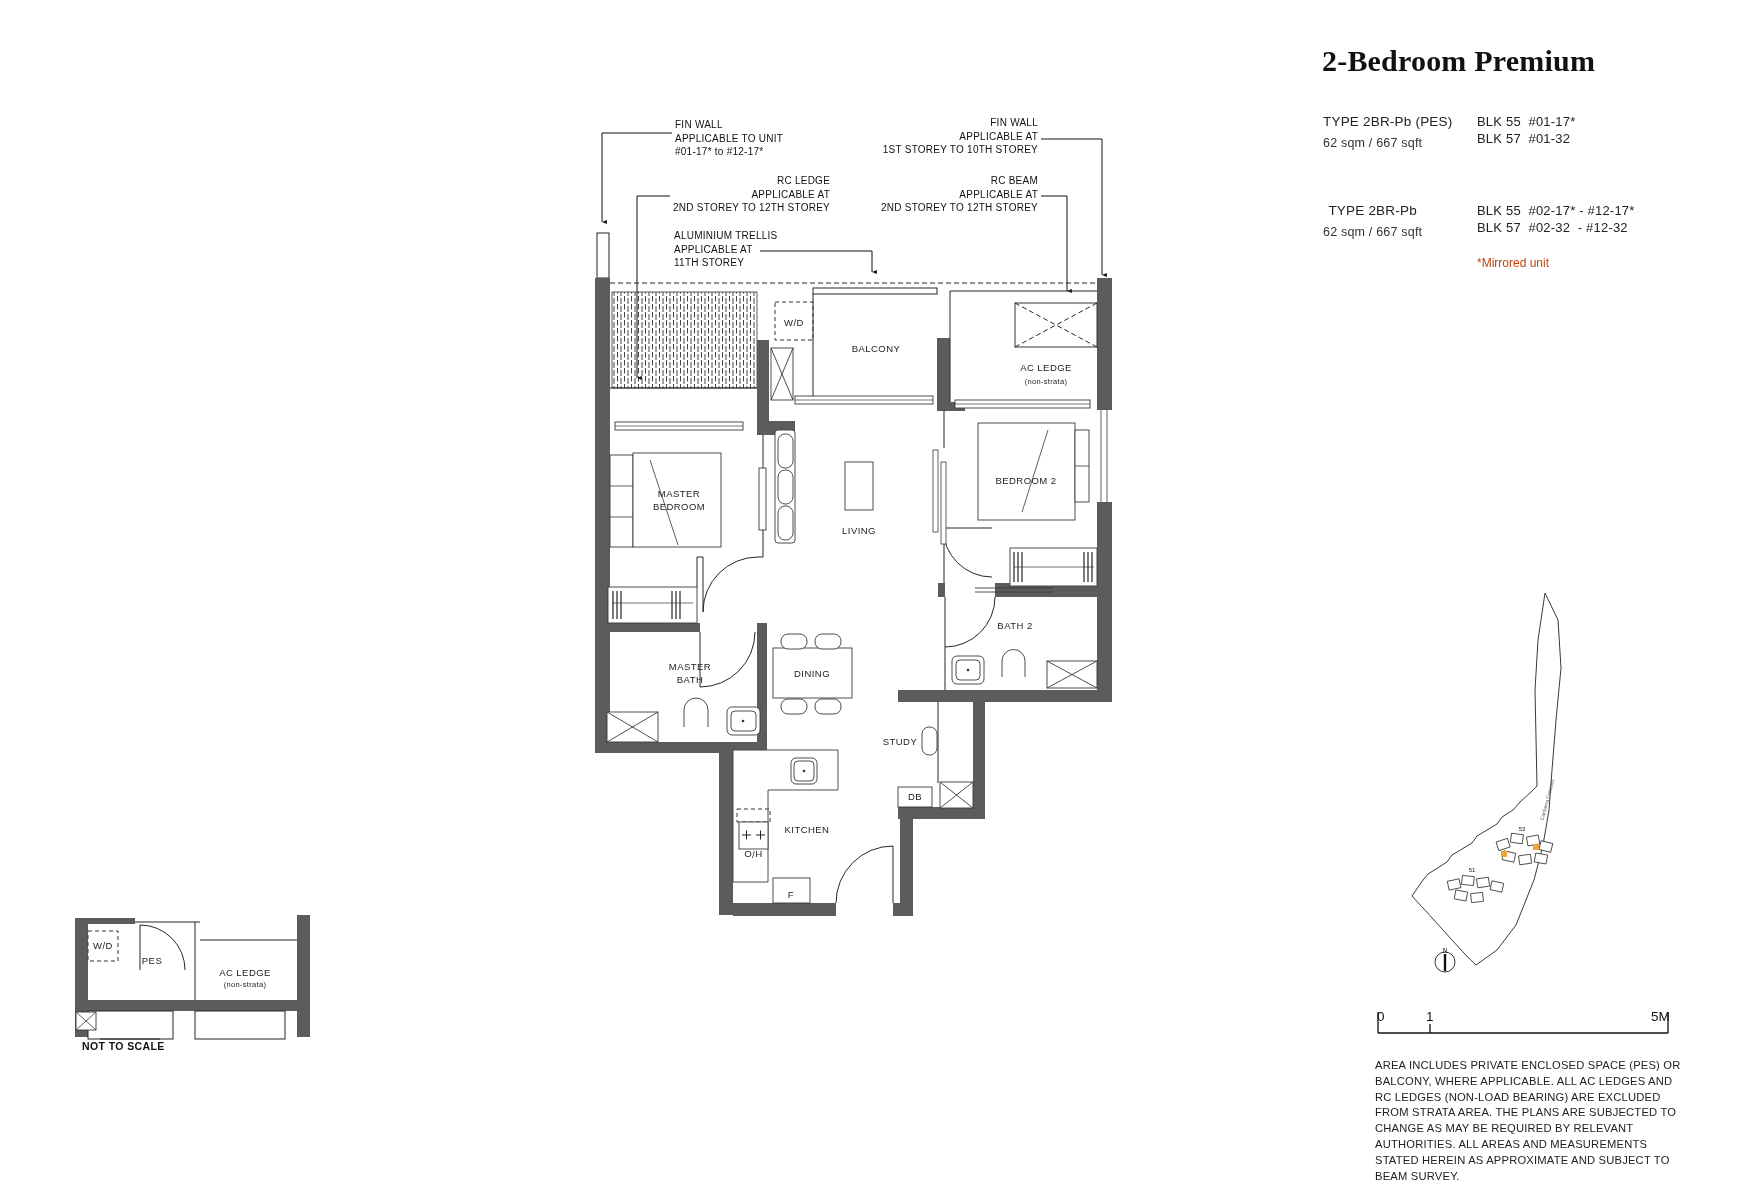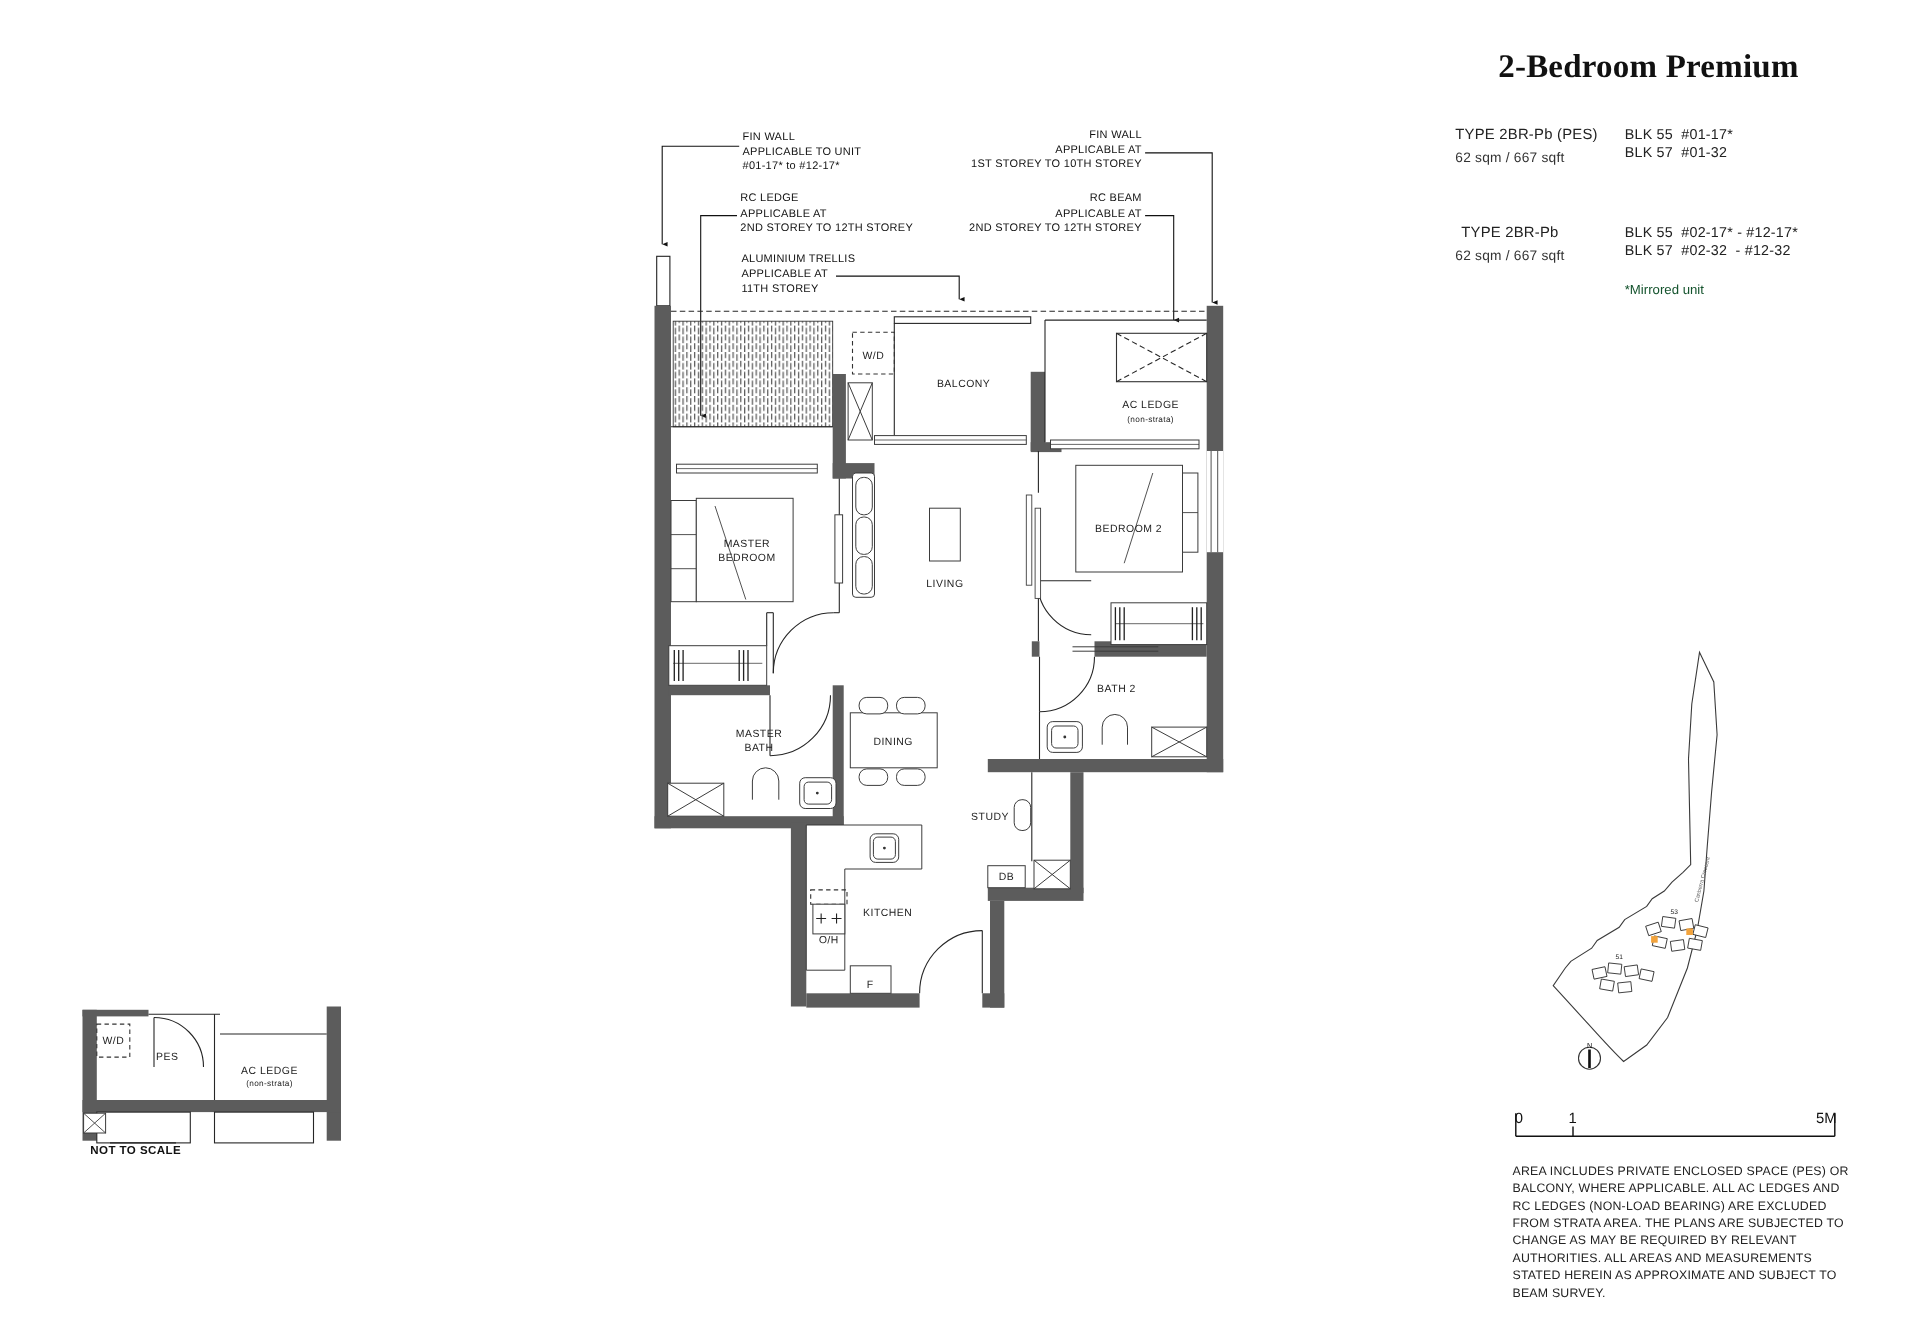"2-Bedroom Premium" .title { margin-left: 40px -> none }
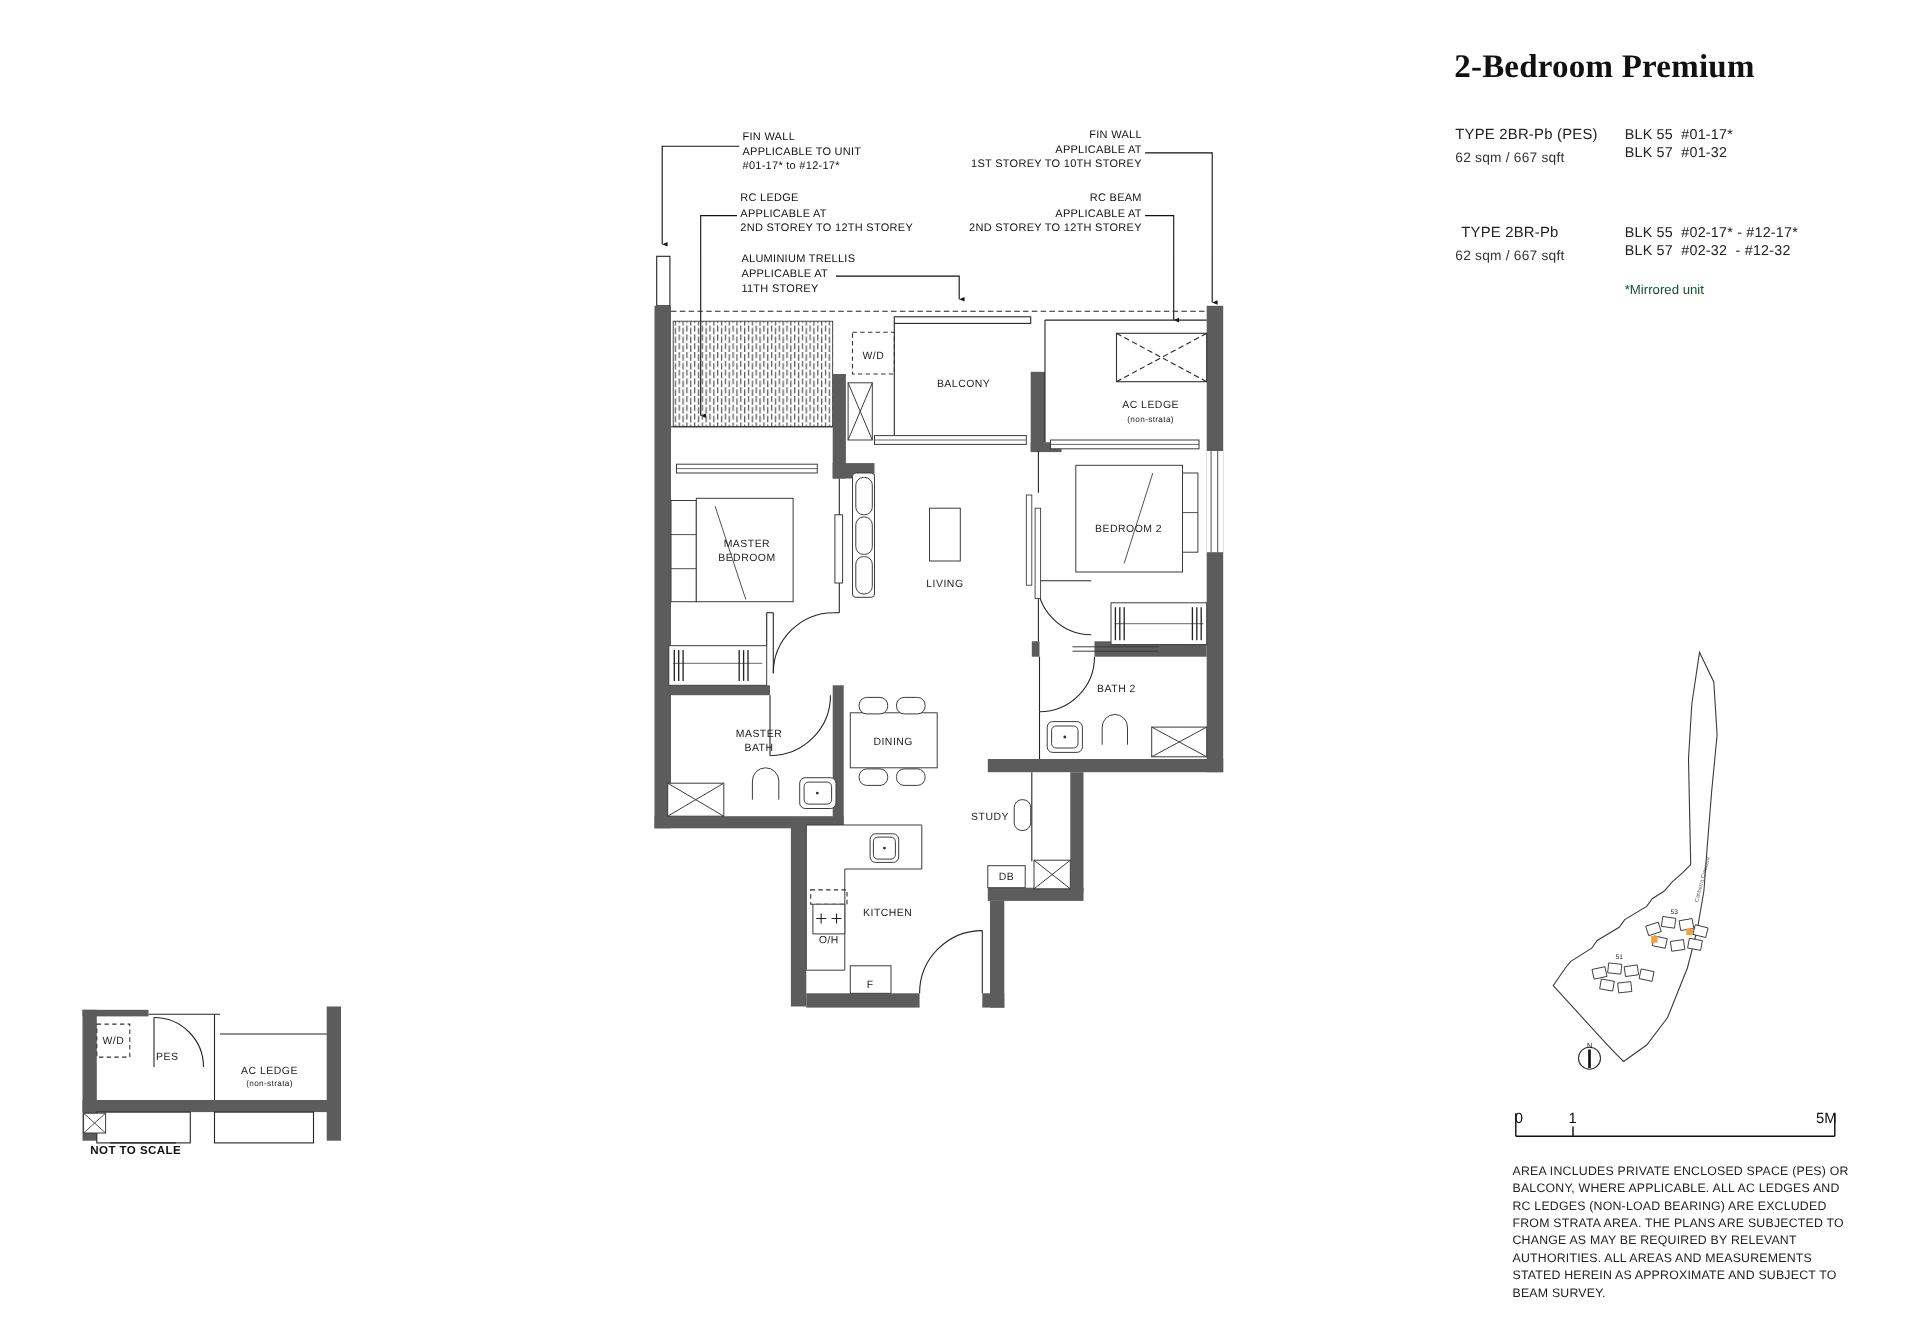"RC LEDGE" div.abs { text-align: none -> right }
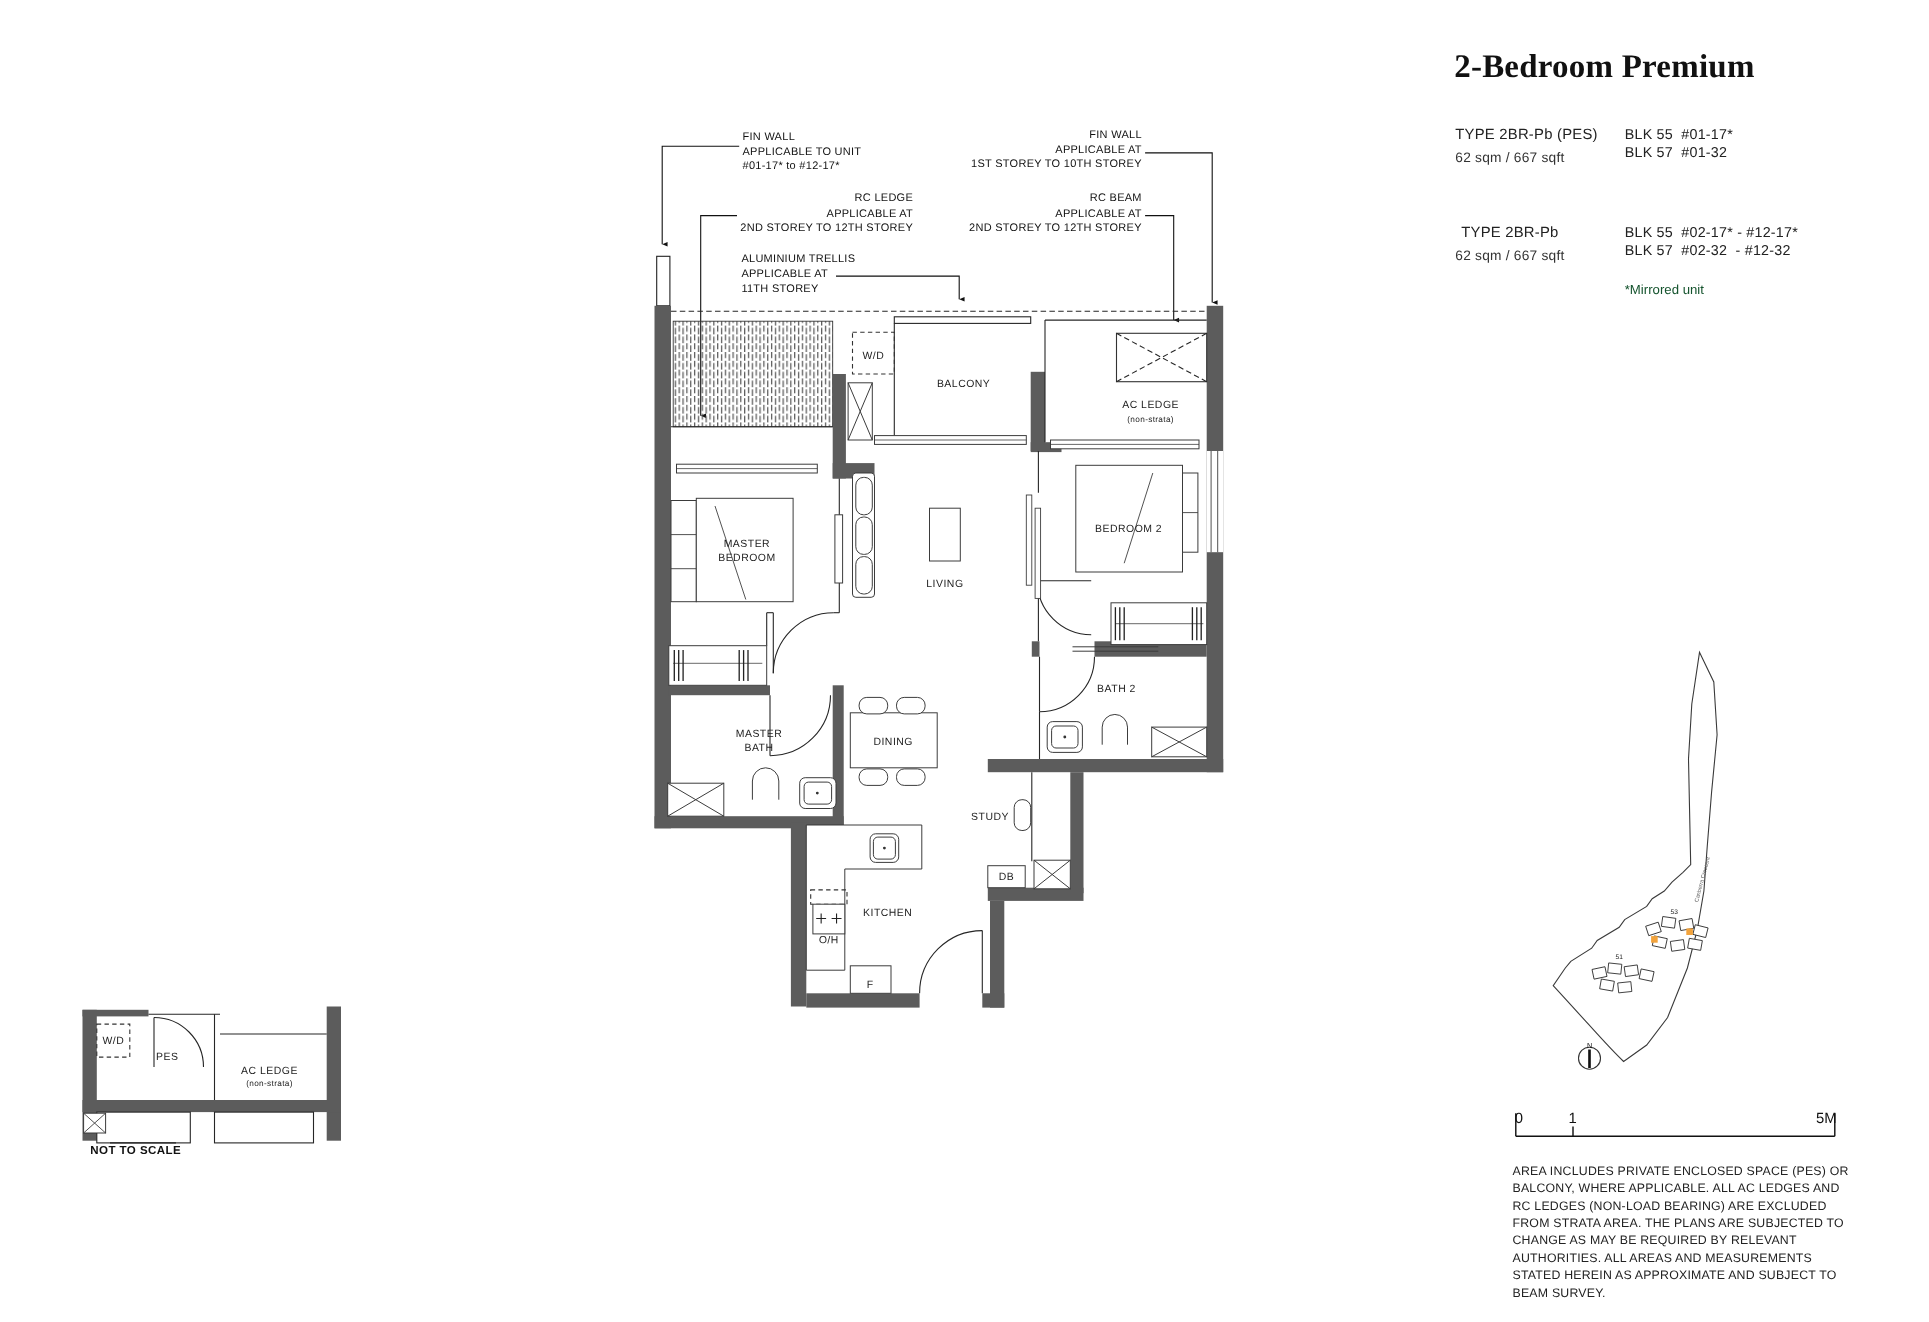"*Mirrored unit" .mirror { color: #14532d -> #c2410c }
